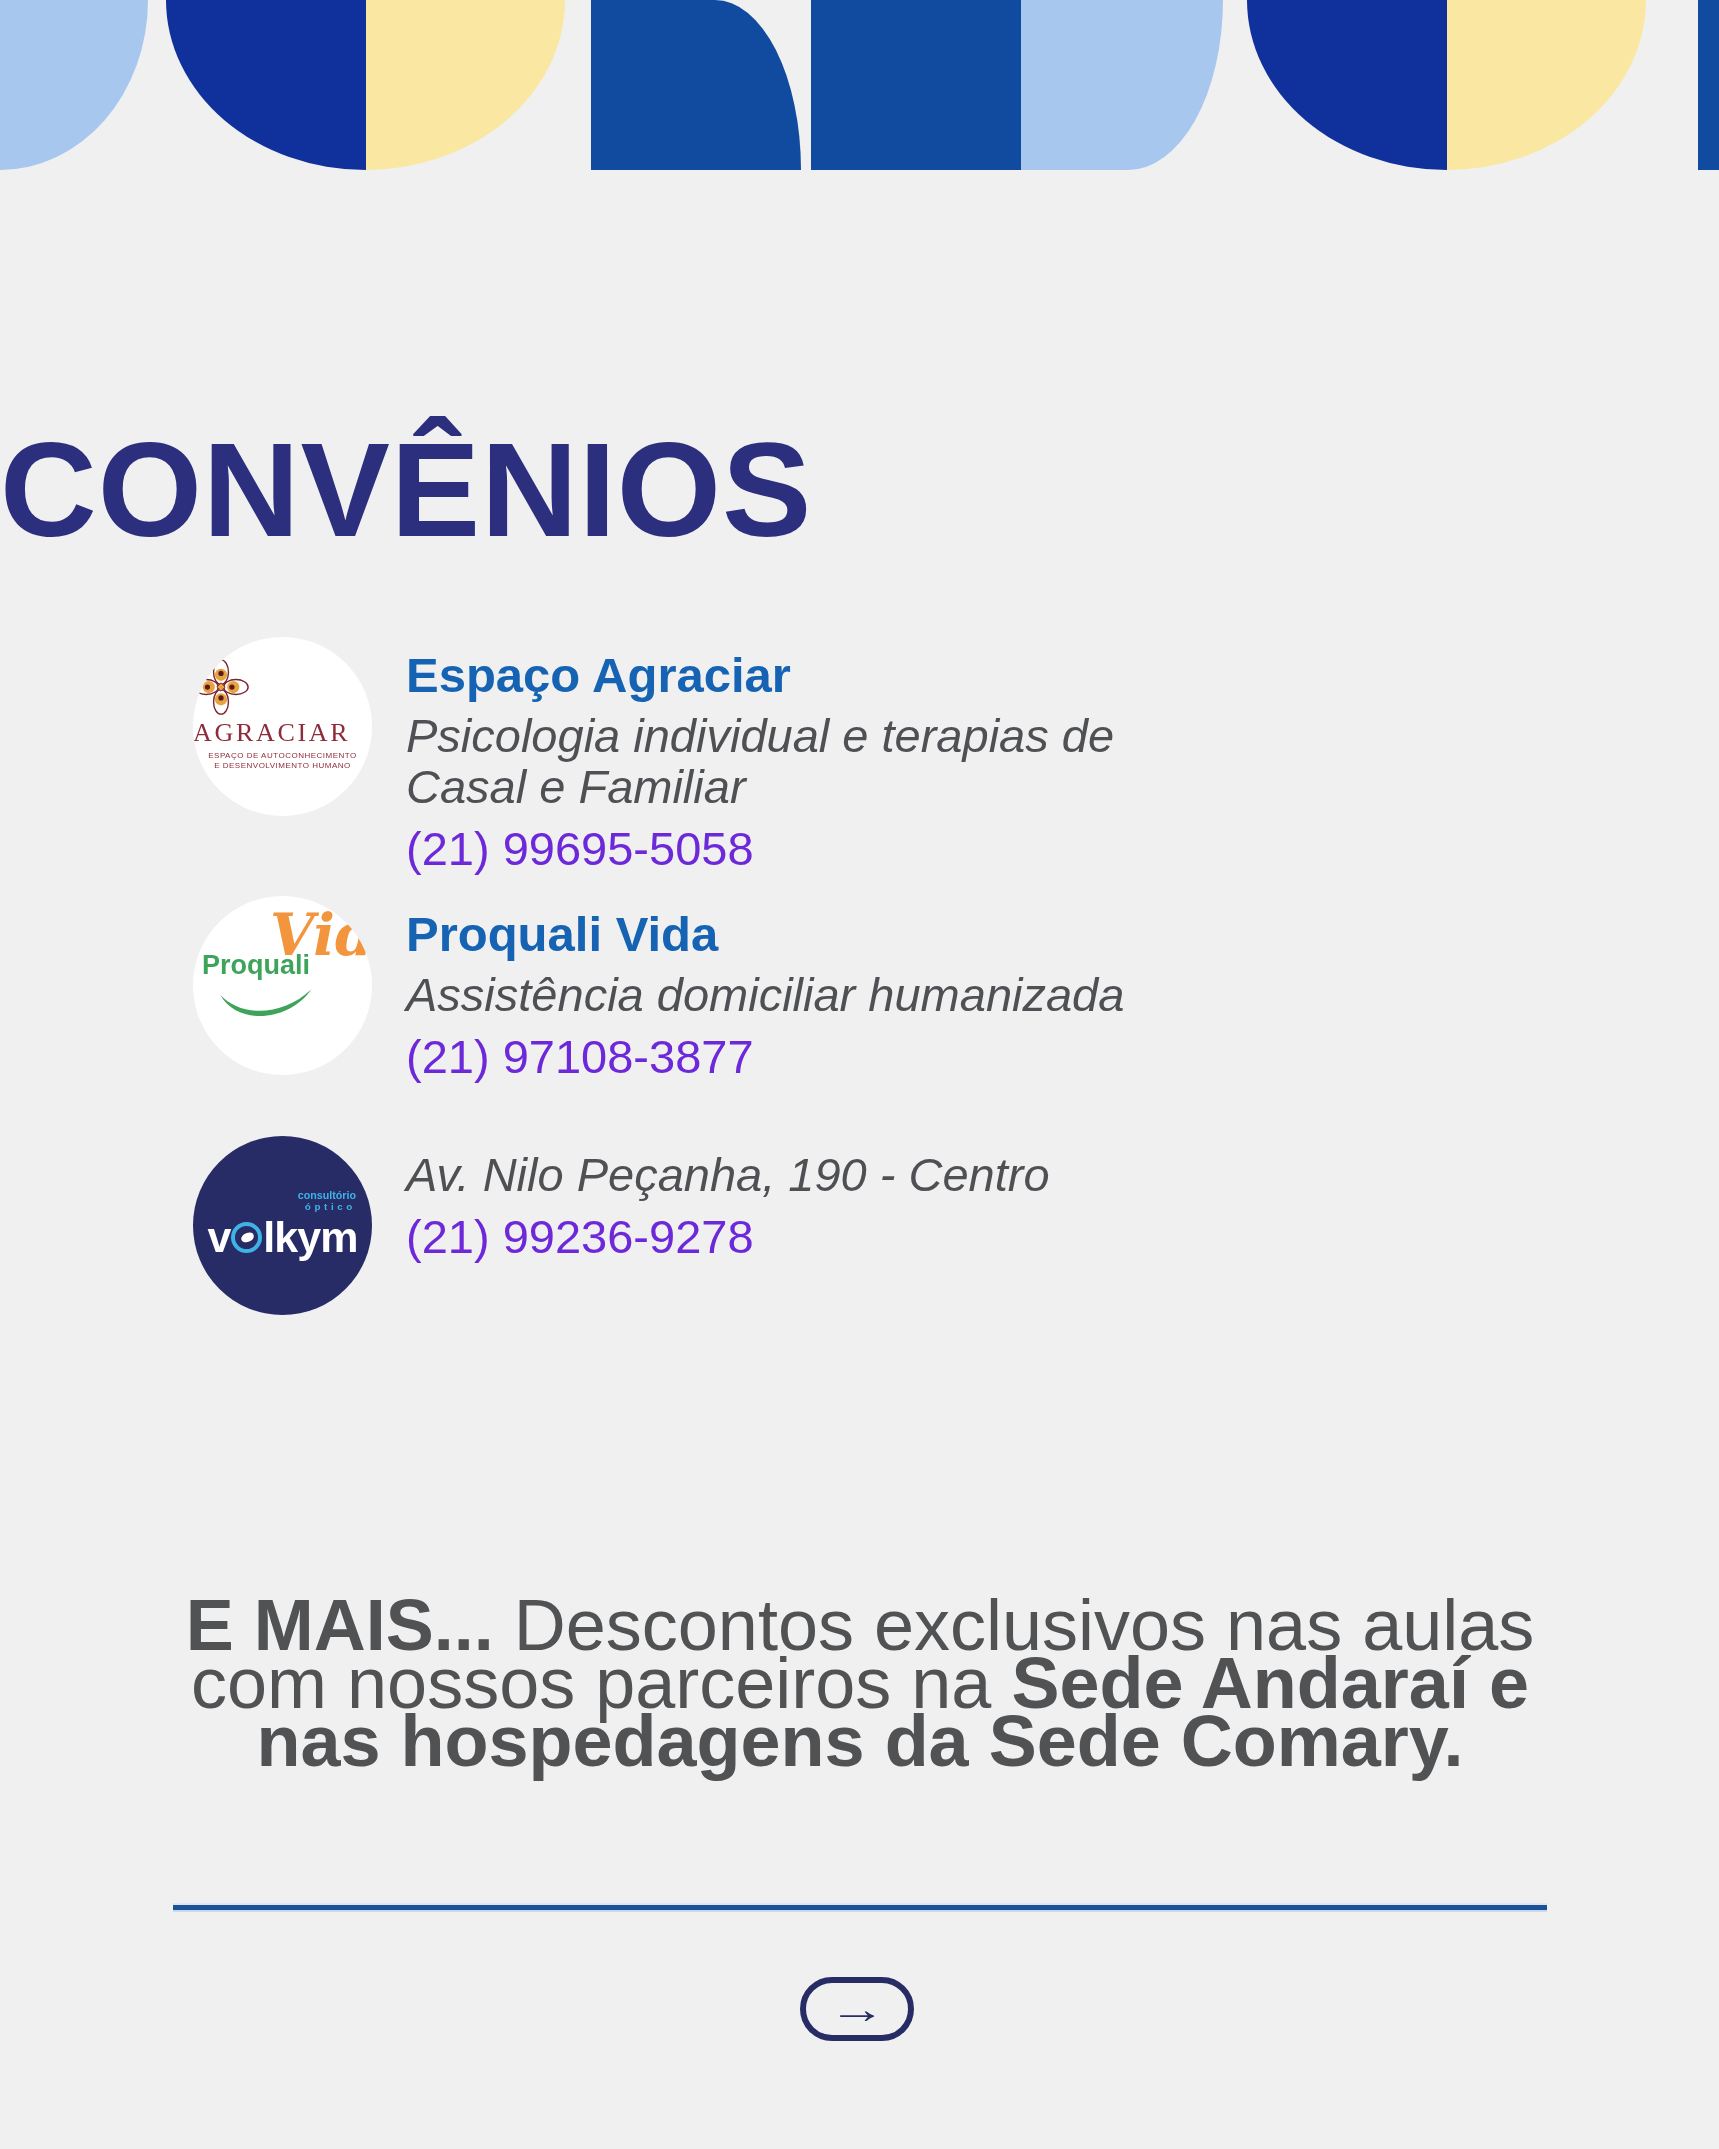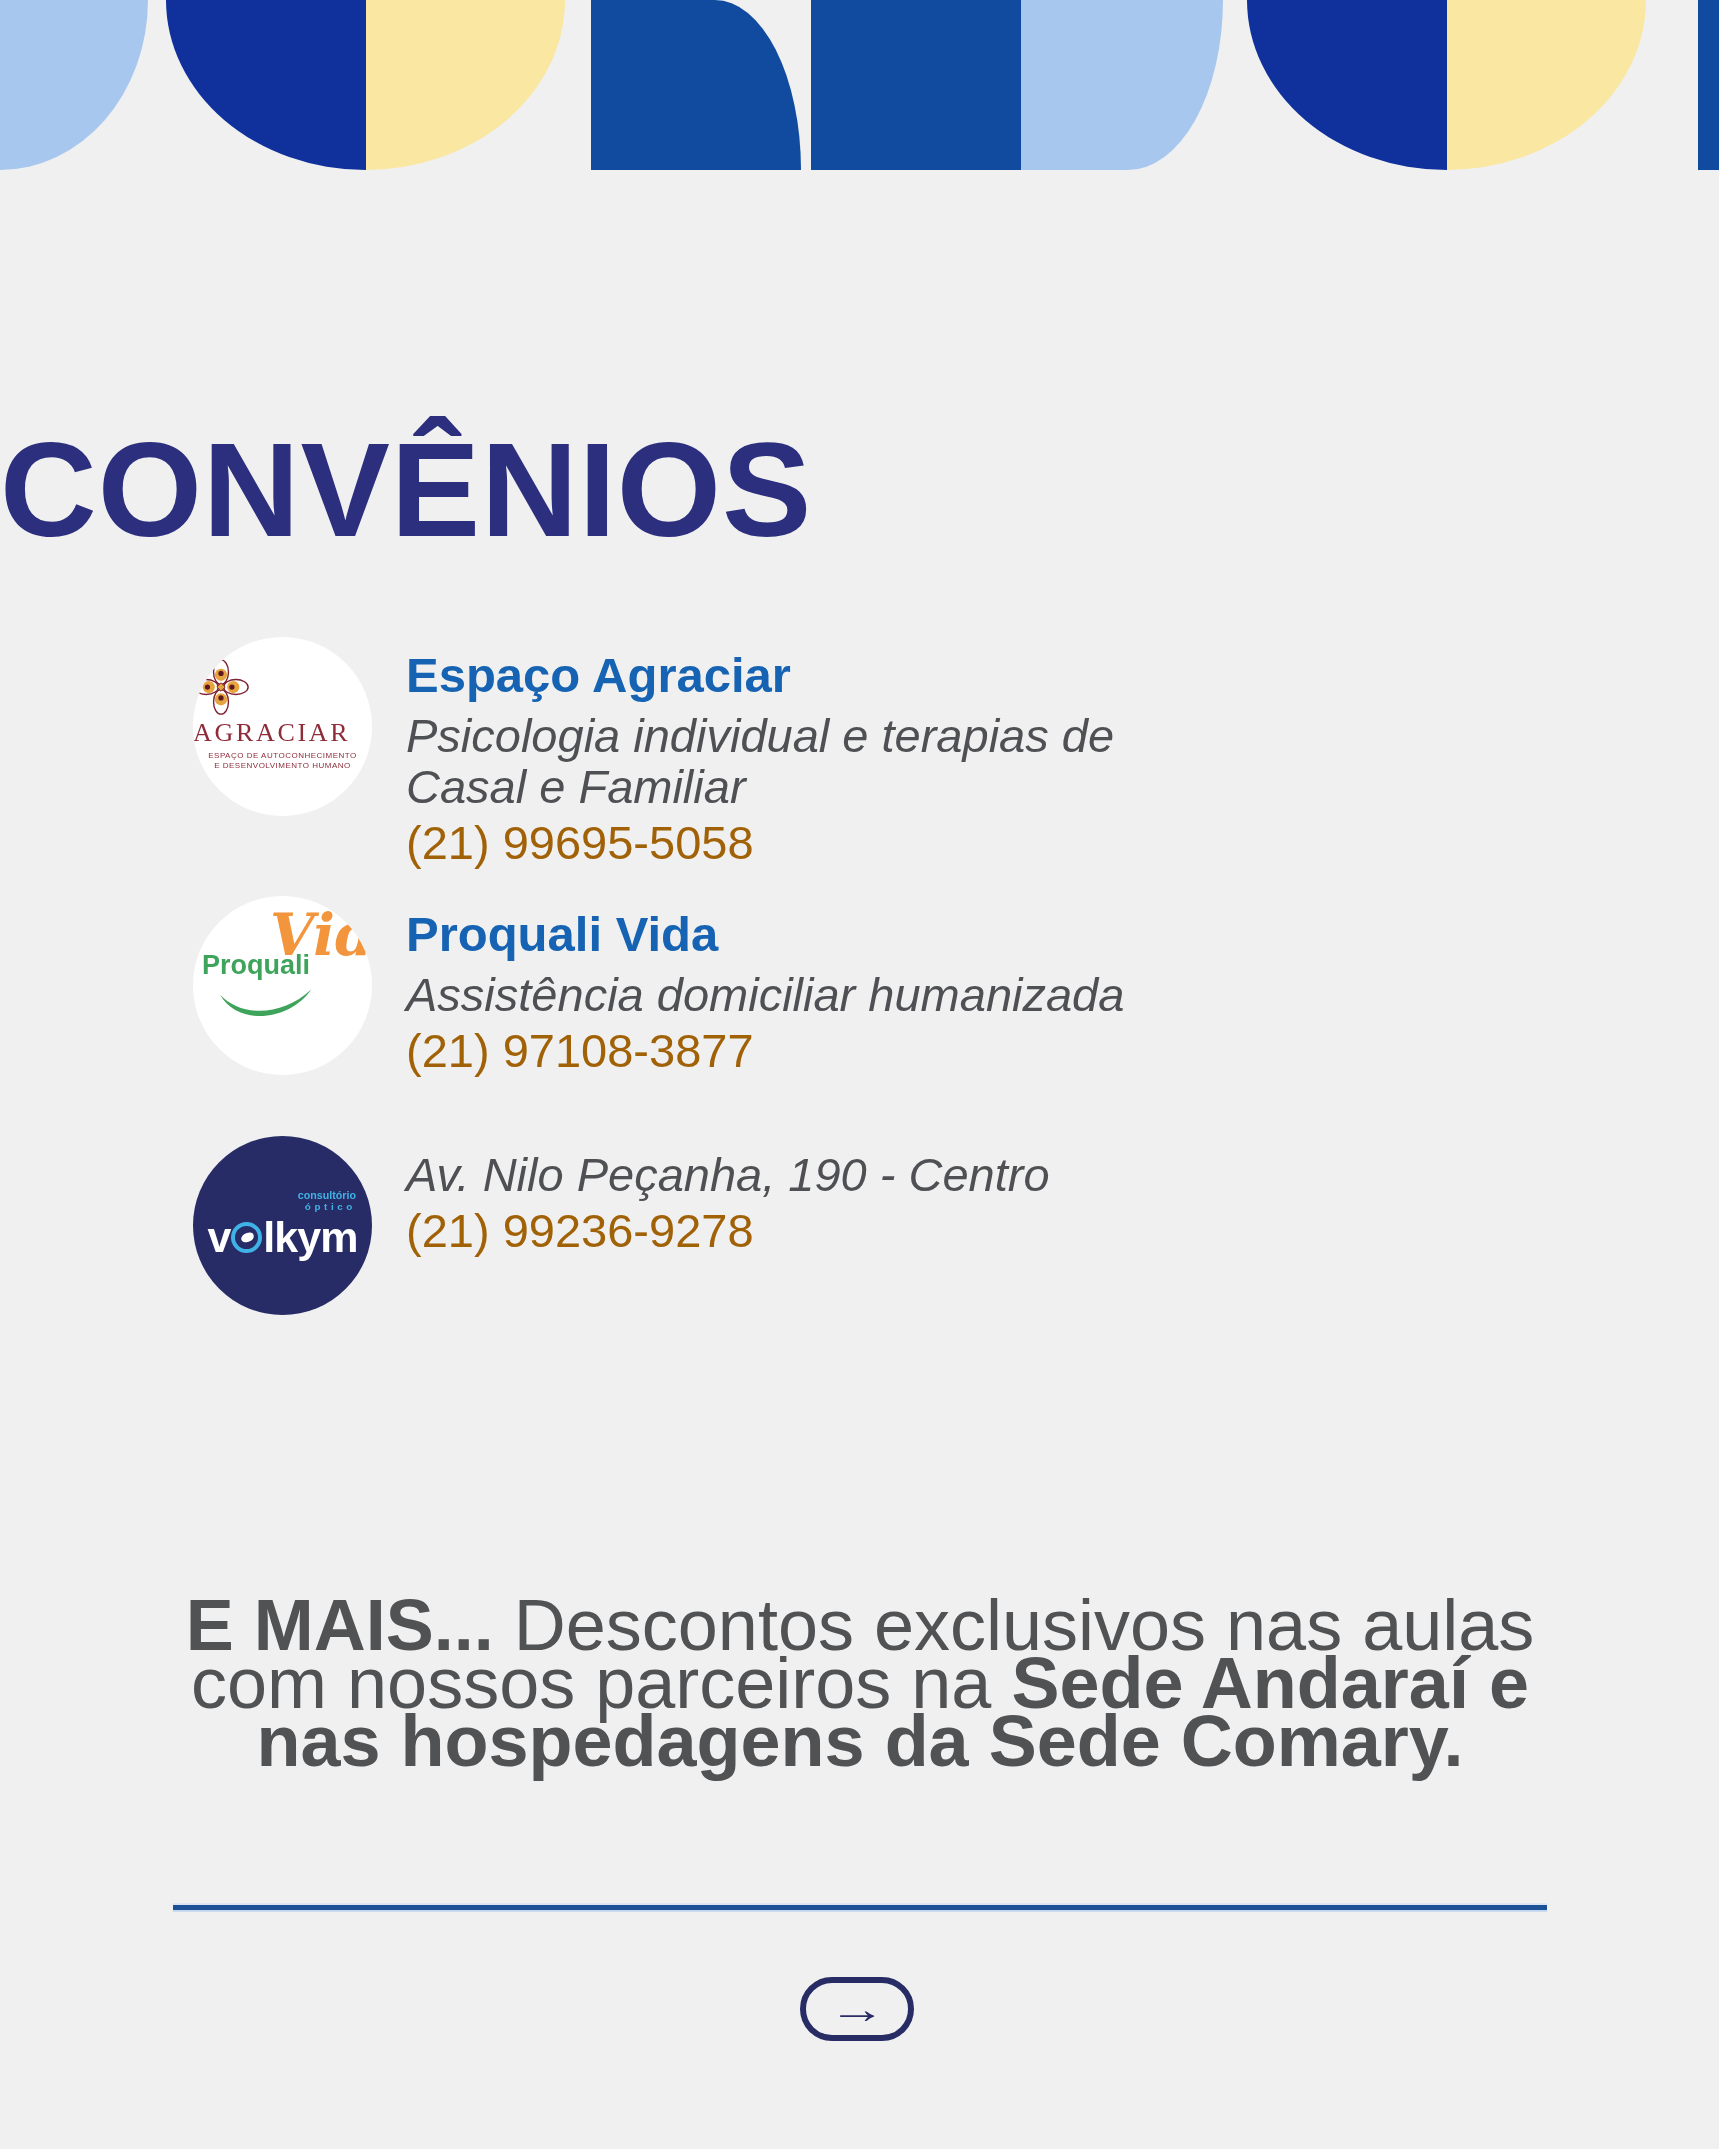"(21) 99695-5058" .partner-phone { color: #a16207 -> #6d28d9; margin-top: 3px -> 9px }
